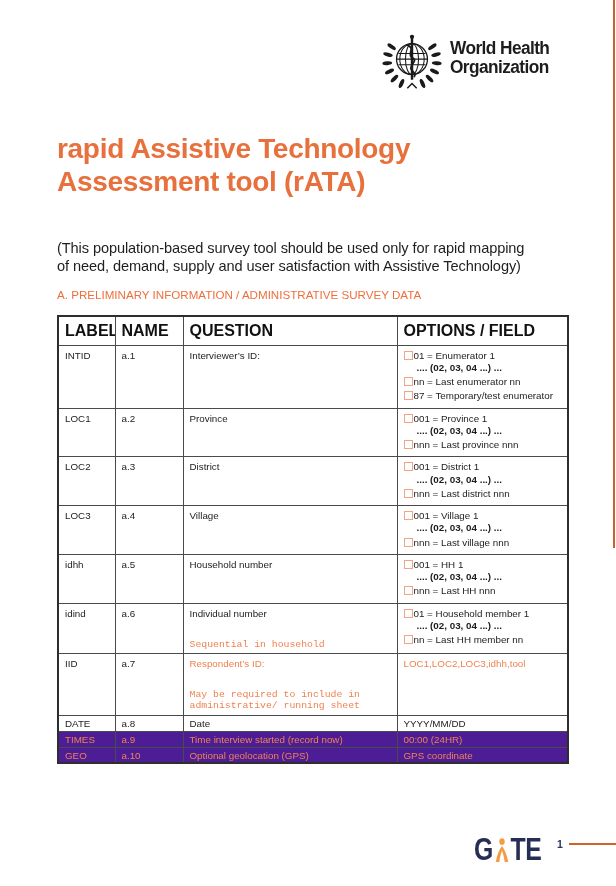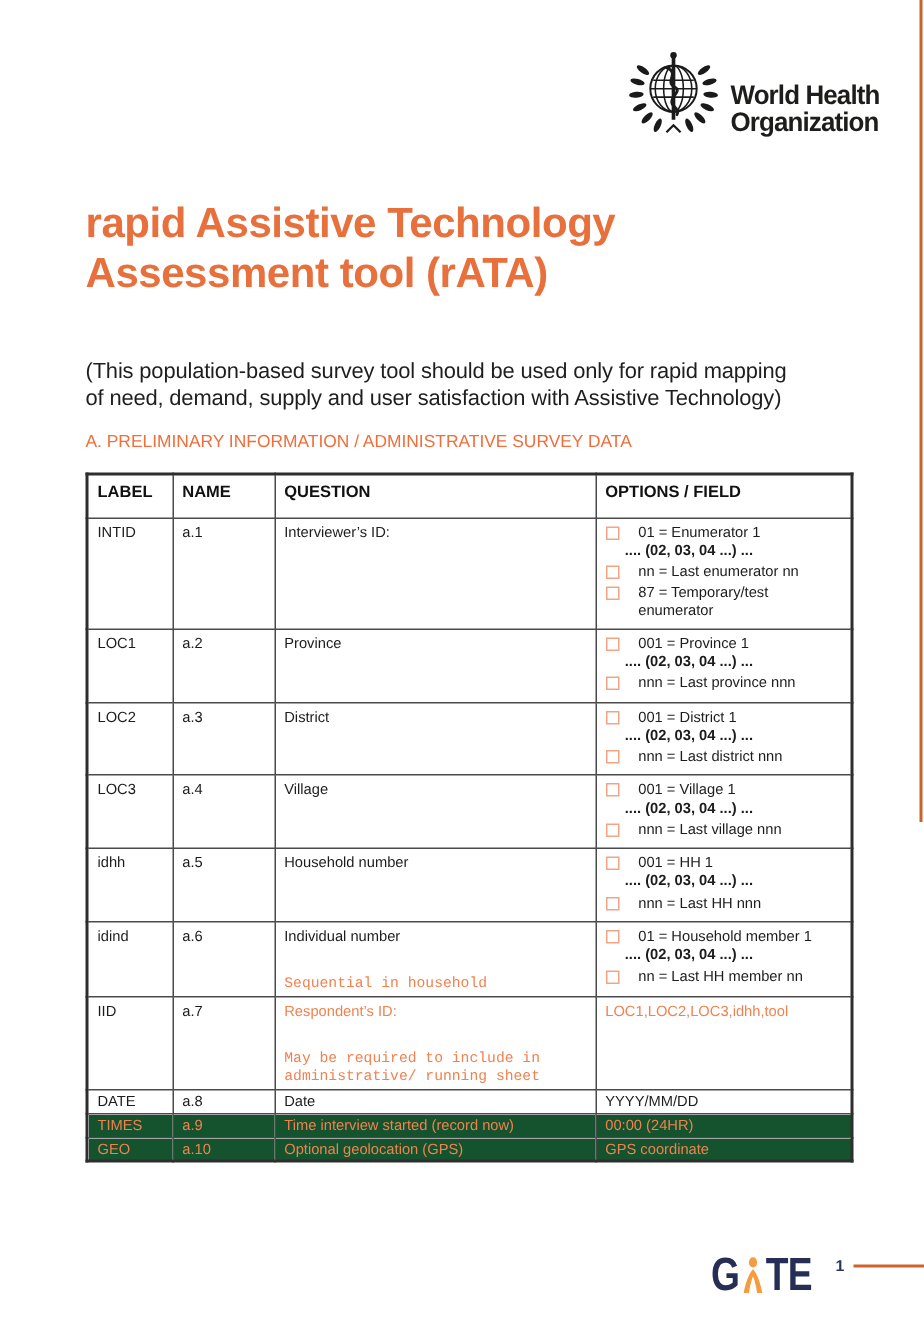"World Health" .who-logo { align-items: flex-end -> flex-start; left: 419px -> 382px }
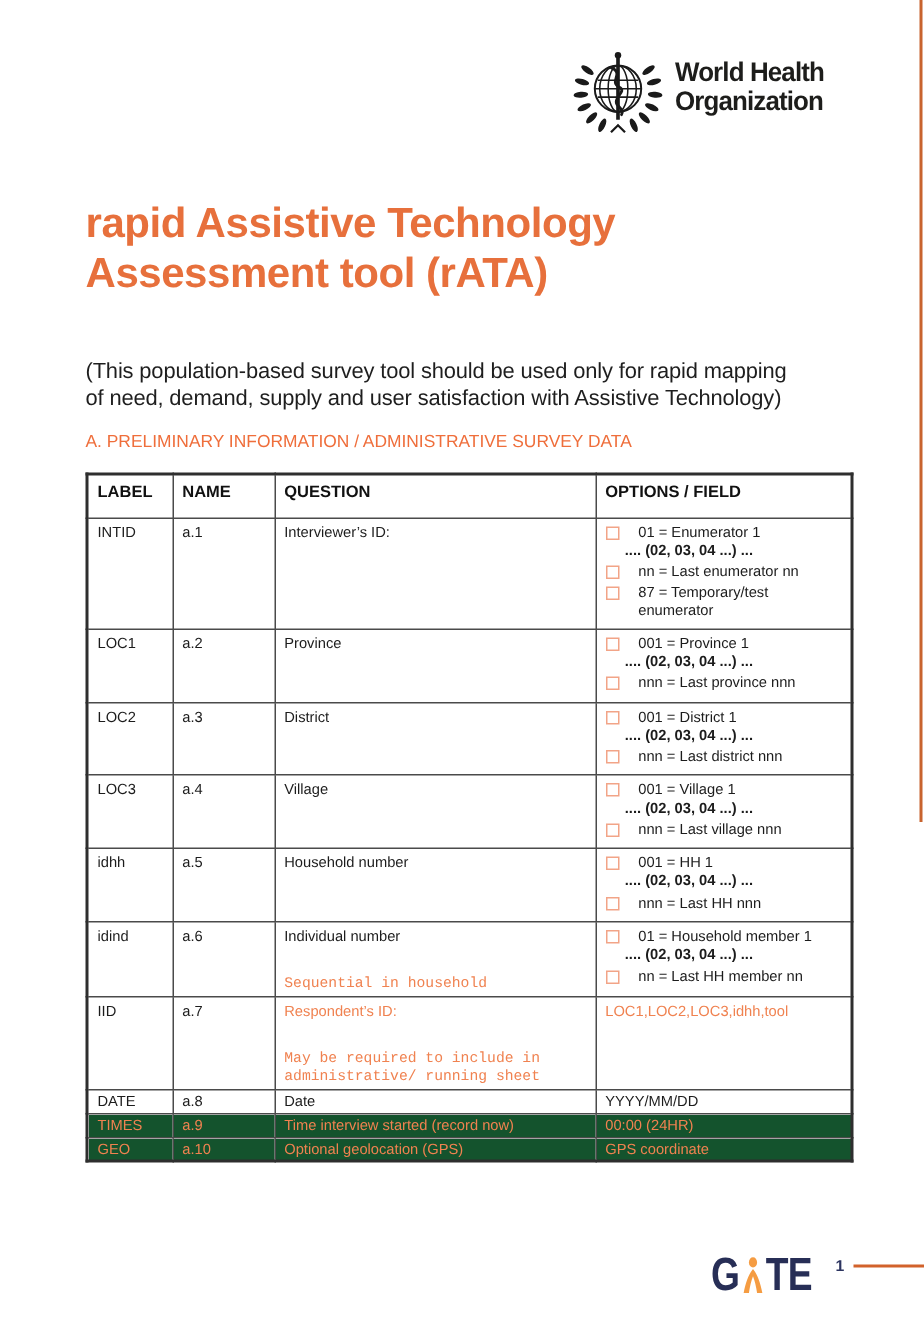"LABEL" .survey-table thead th { font-size: 11px -> 16px }
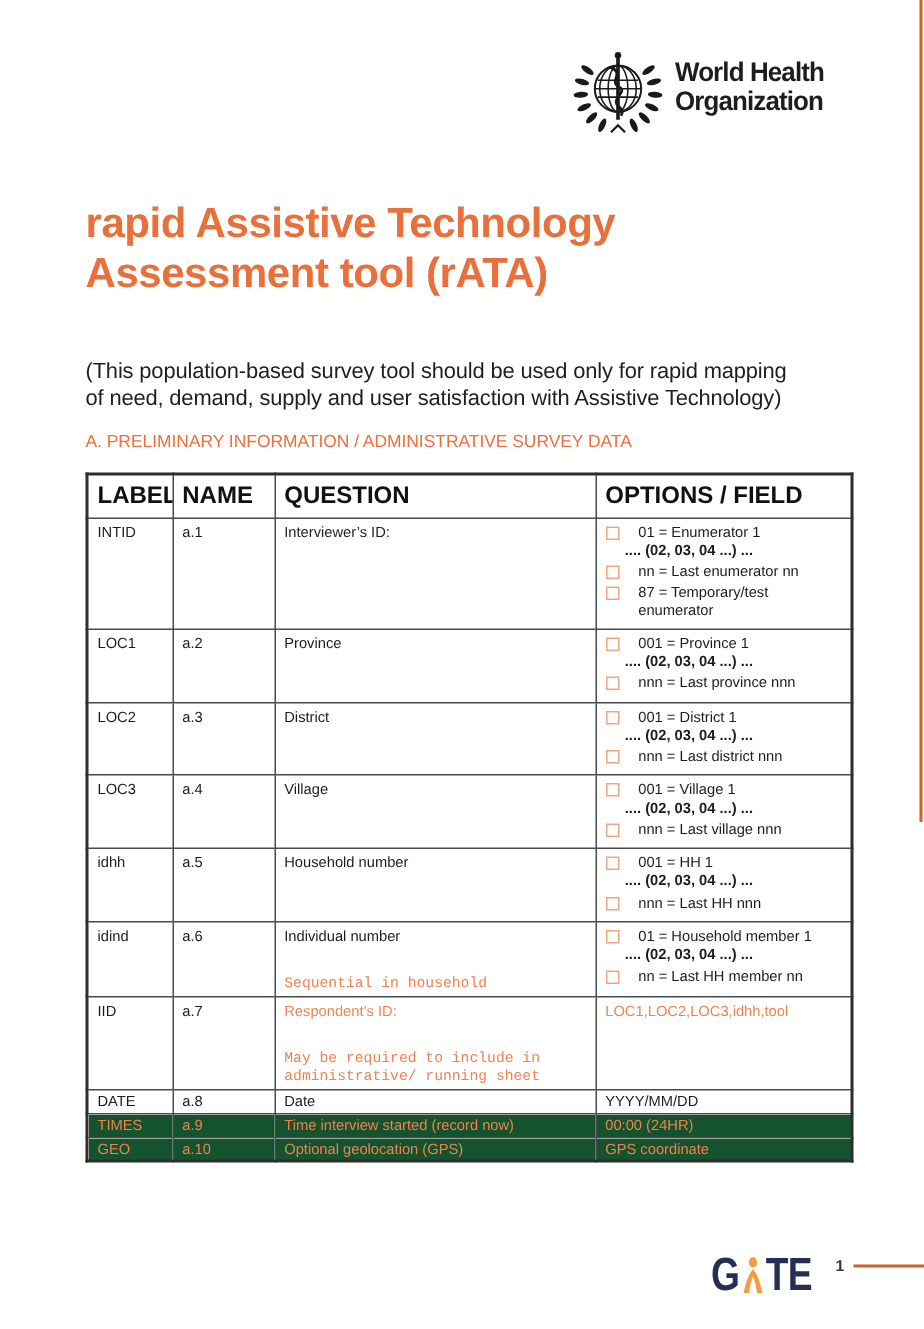"01 = Enumerator 1" .opt { gap: 13px -> 1px }
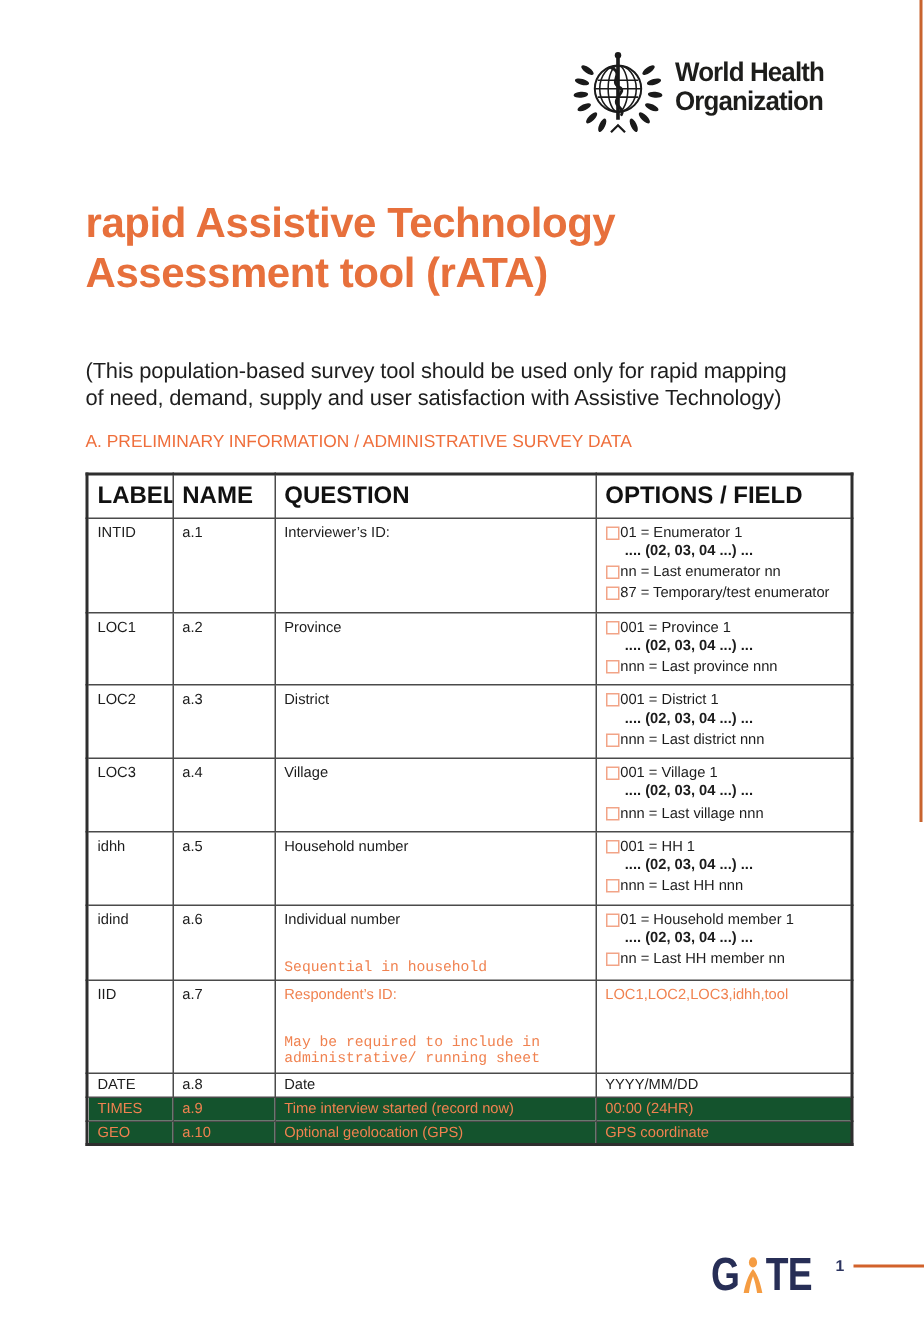"TIMES" tr.accent { background: #14532d -> #4c1d95 }
